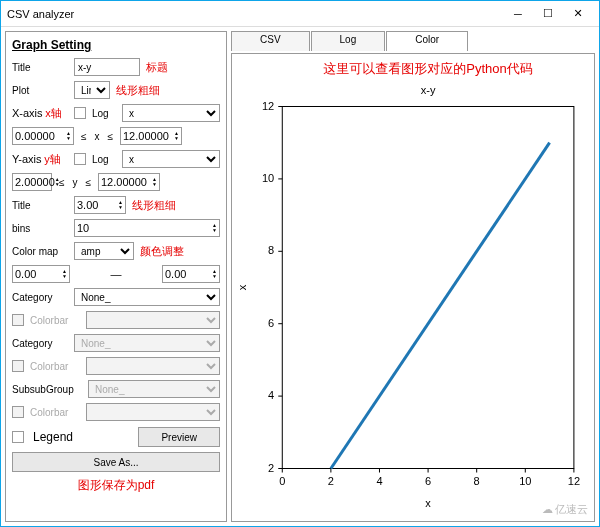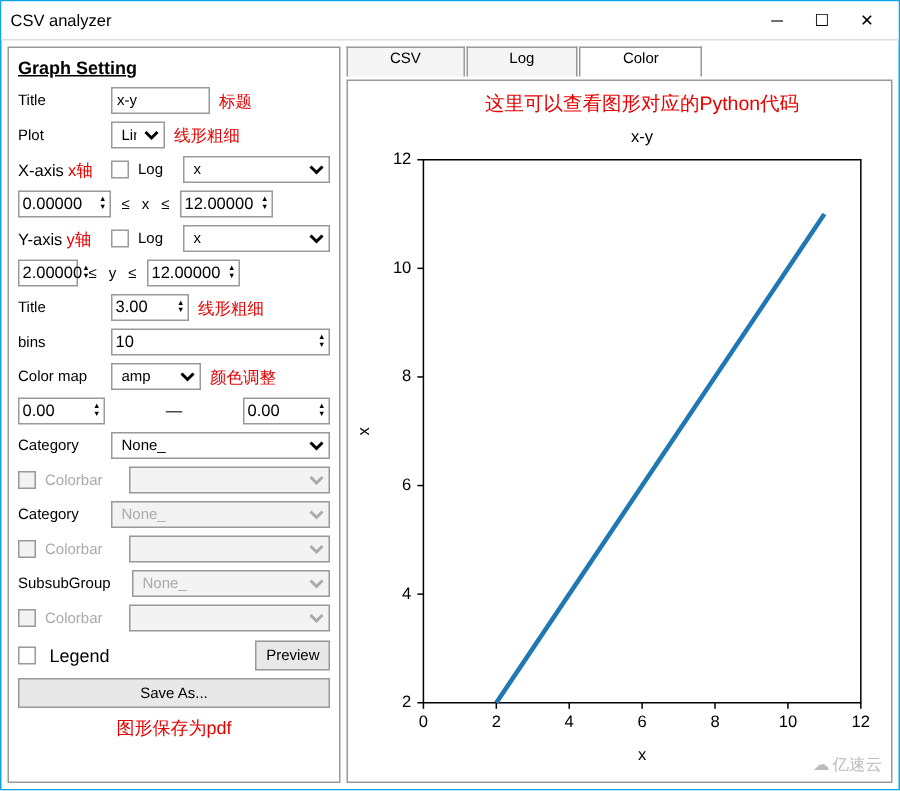"Preview" .button { padding: 0 6px -> 0 22px }
